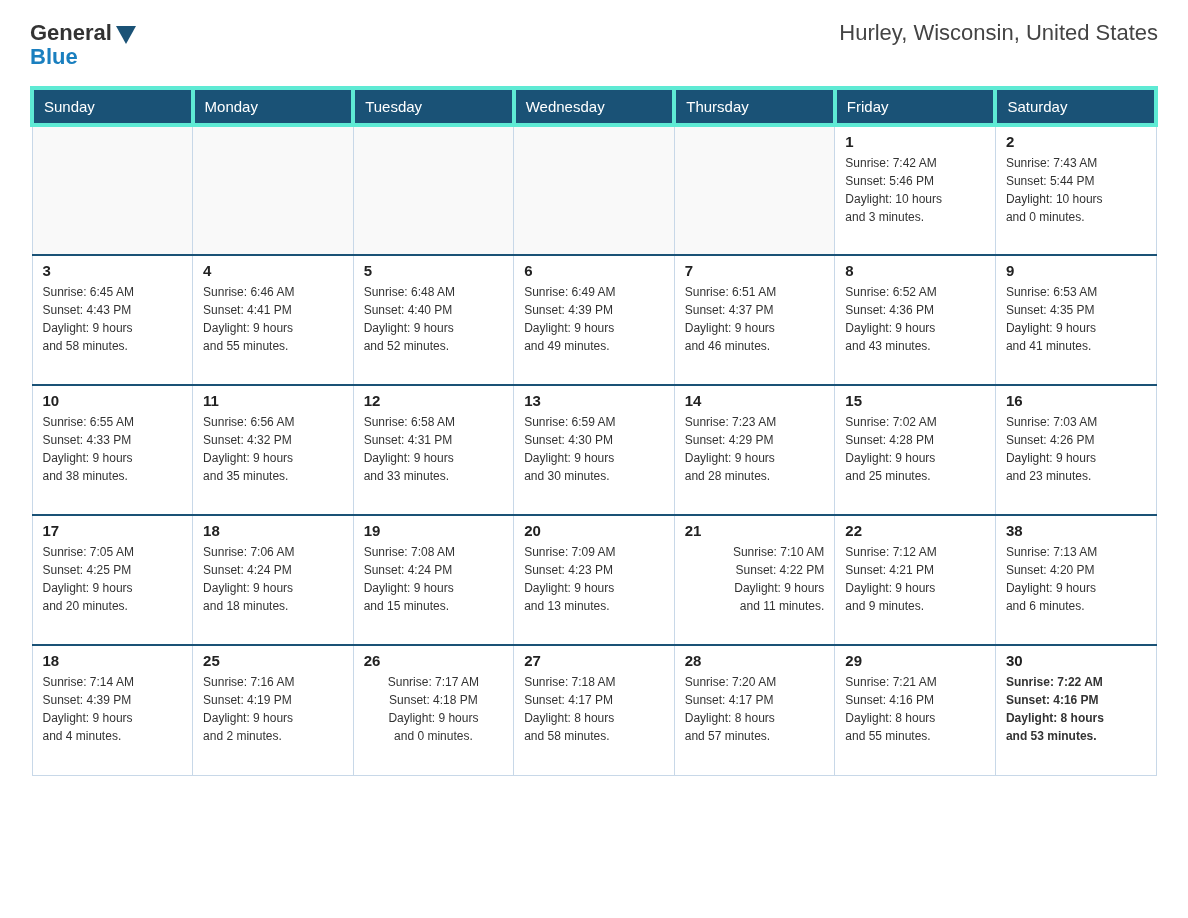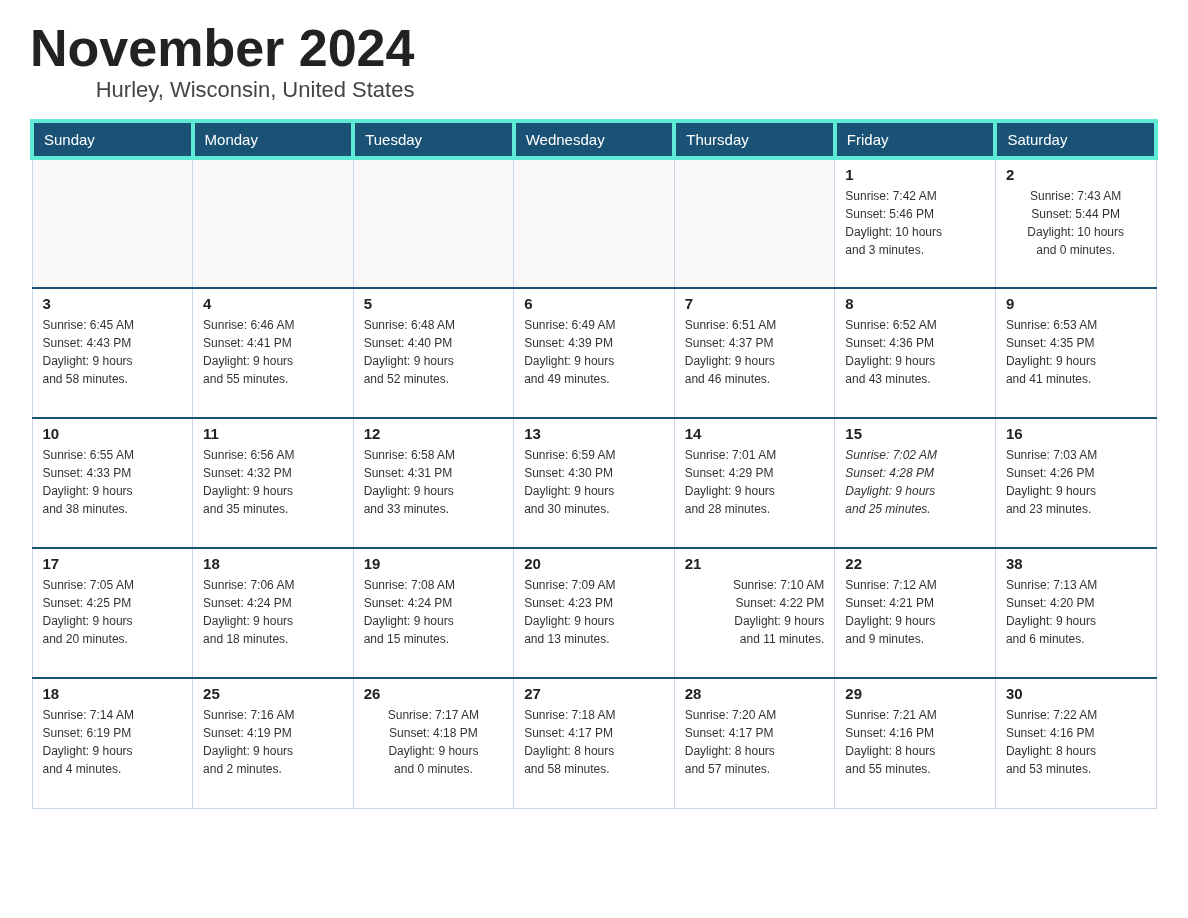"General" div.logo { html: none -> <div> <div> <span>General</span> <div></div> </div> <span>Blue</span> </div> }
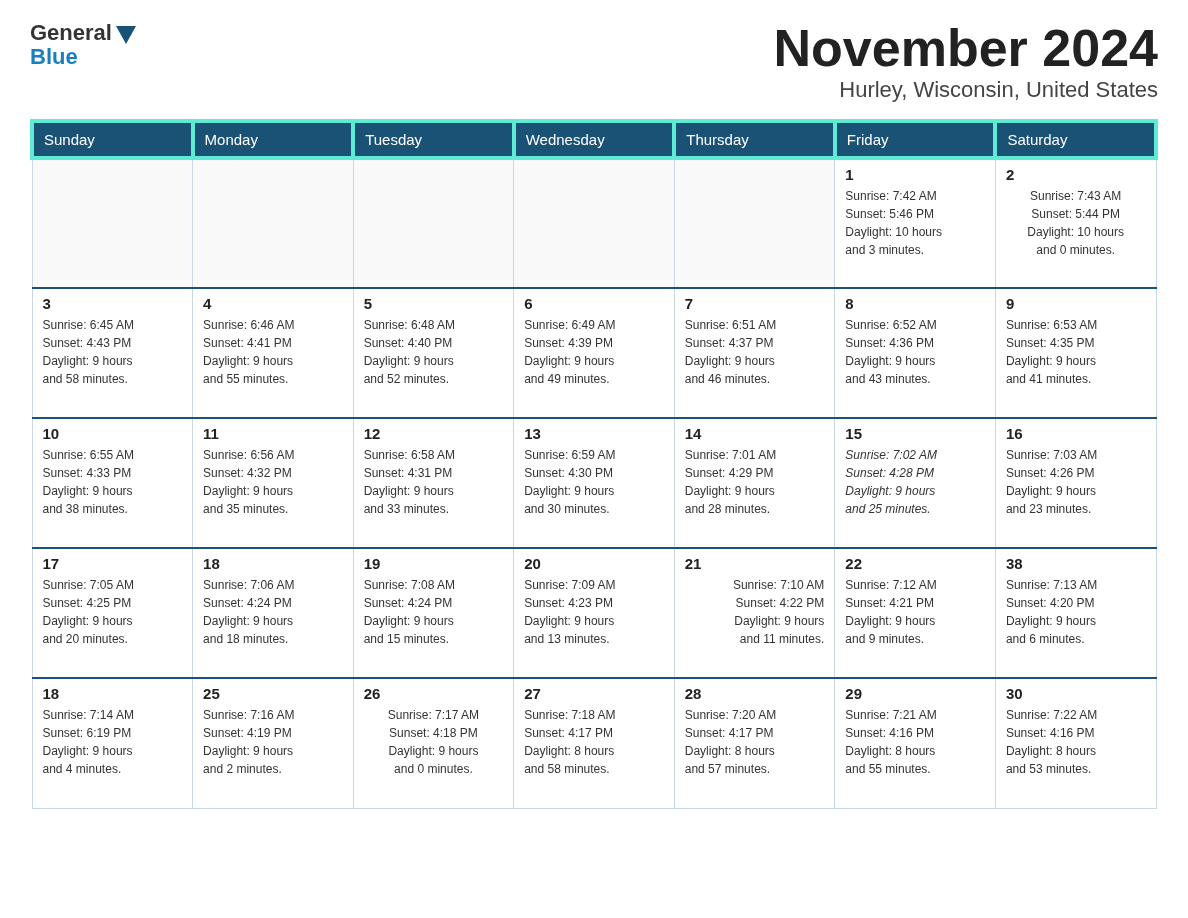"November 2024" div.month-title { html: <div>November 2024</div> -> none }
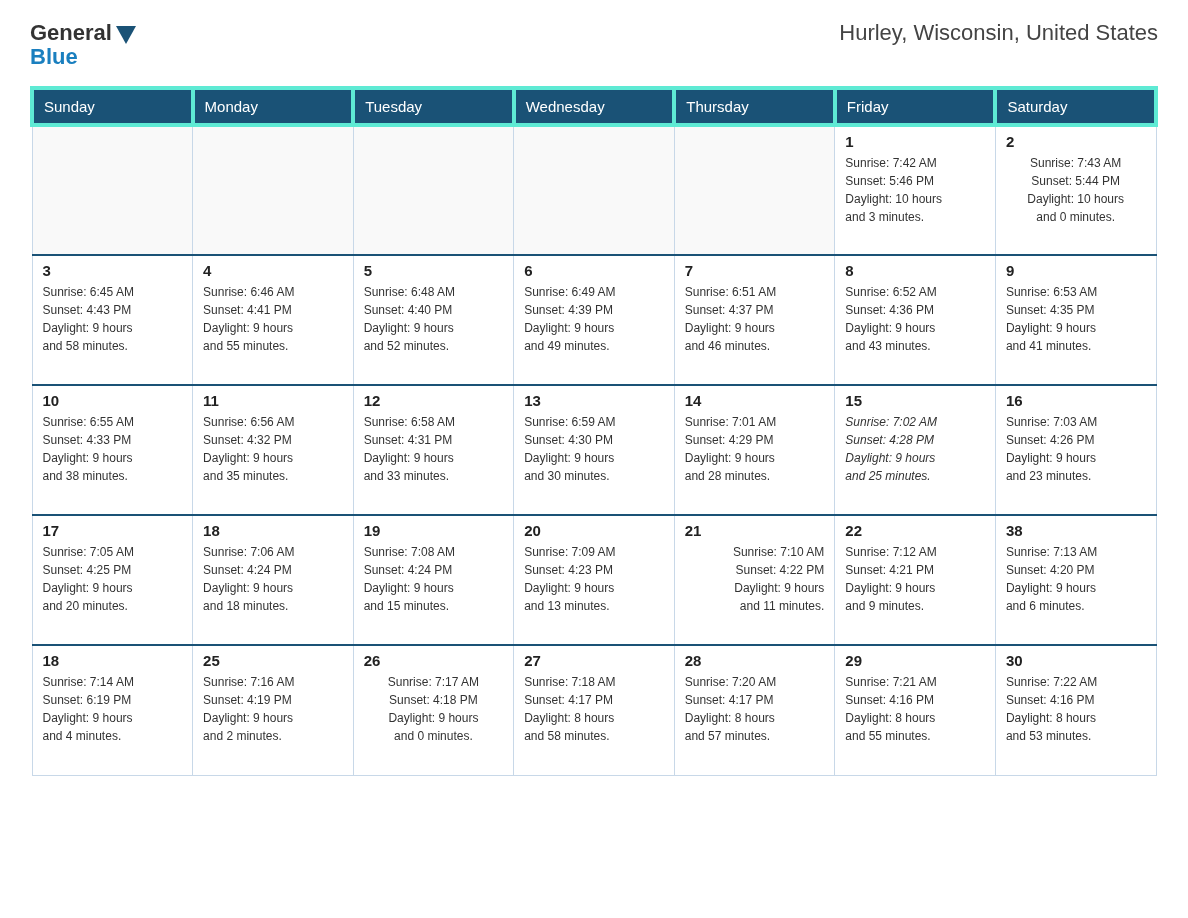"Sunrise: 7:43 AM" div.day-info { text-align: center -> none }
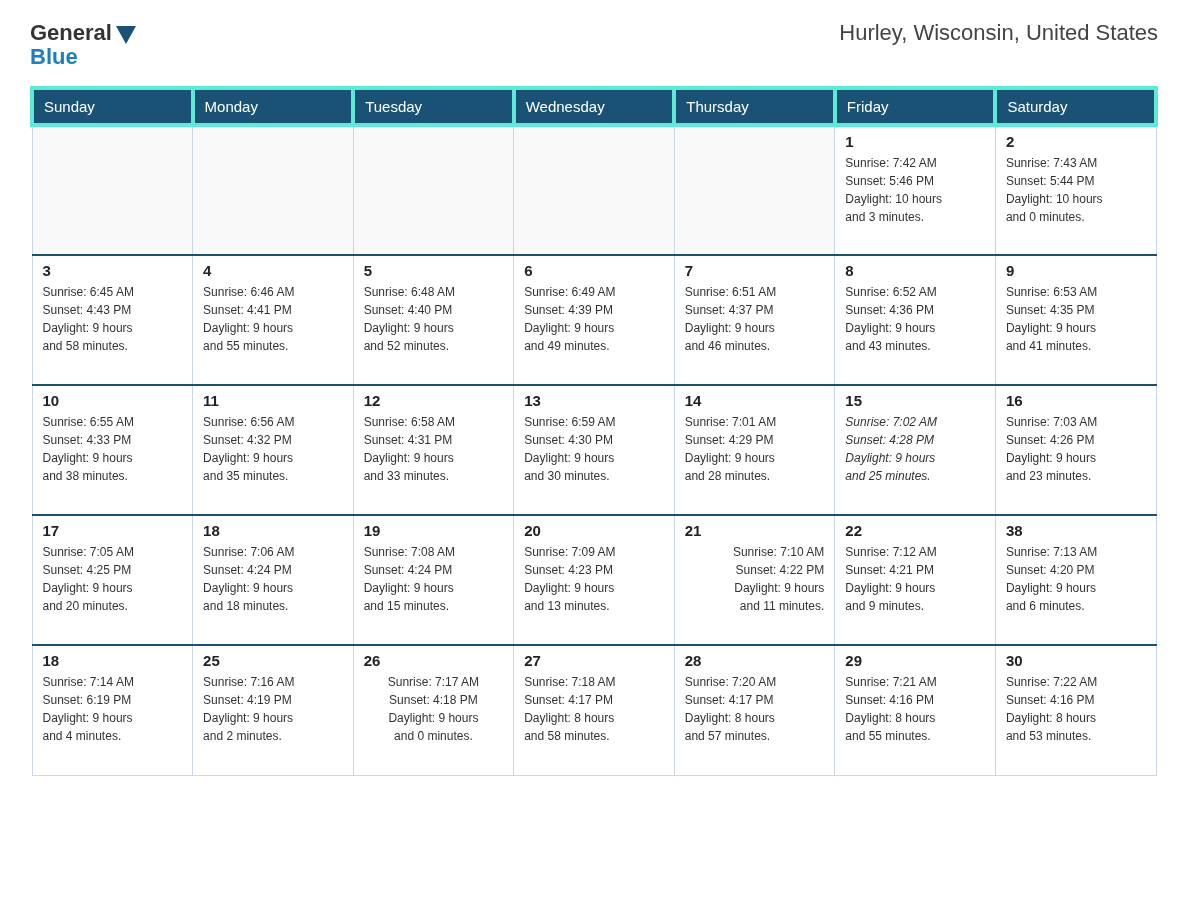"Sunrise: 7:01 AM" div.day-info { text: 7:01 -> 7:23 }
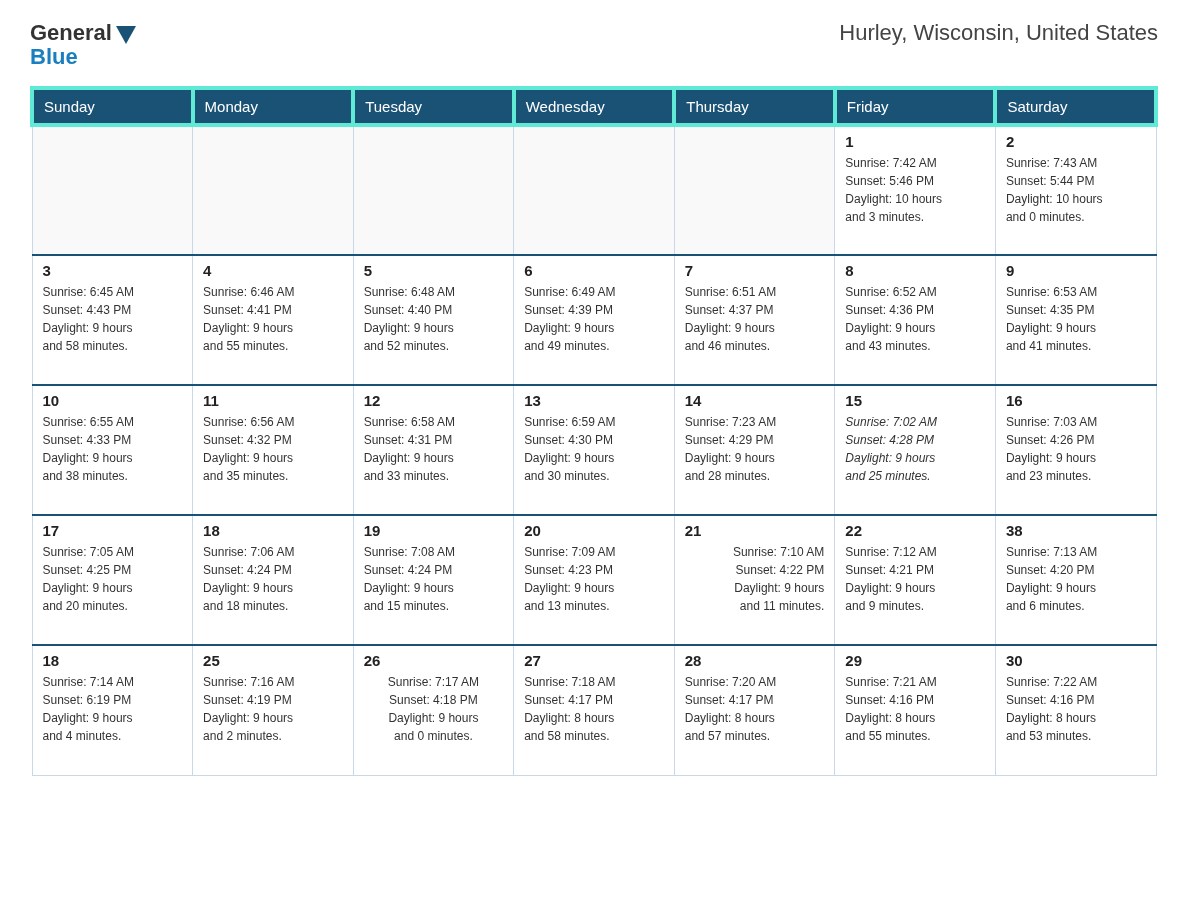"Sunrise: 7:02 AM" div.day-info { font-style: italic -> none }
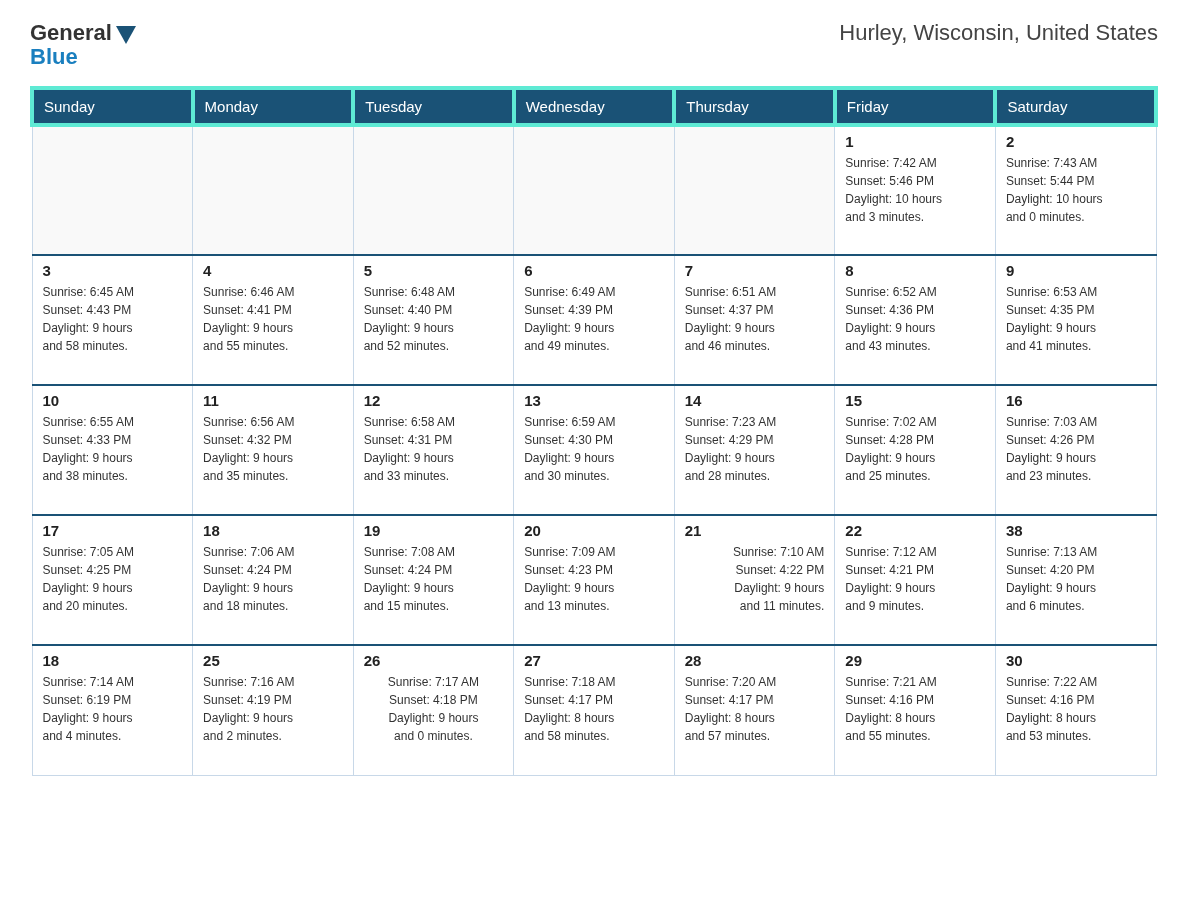"Sunrise: 7:14 AM" div.day-info { text: 6:19 -> 4:39 }
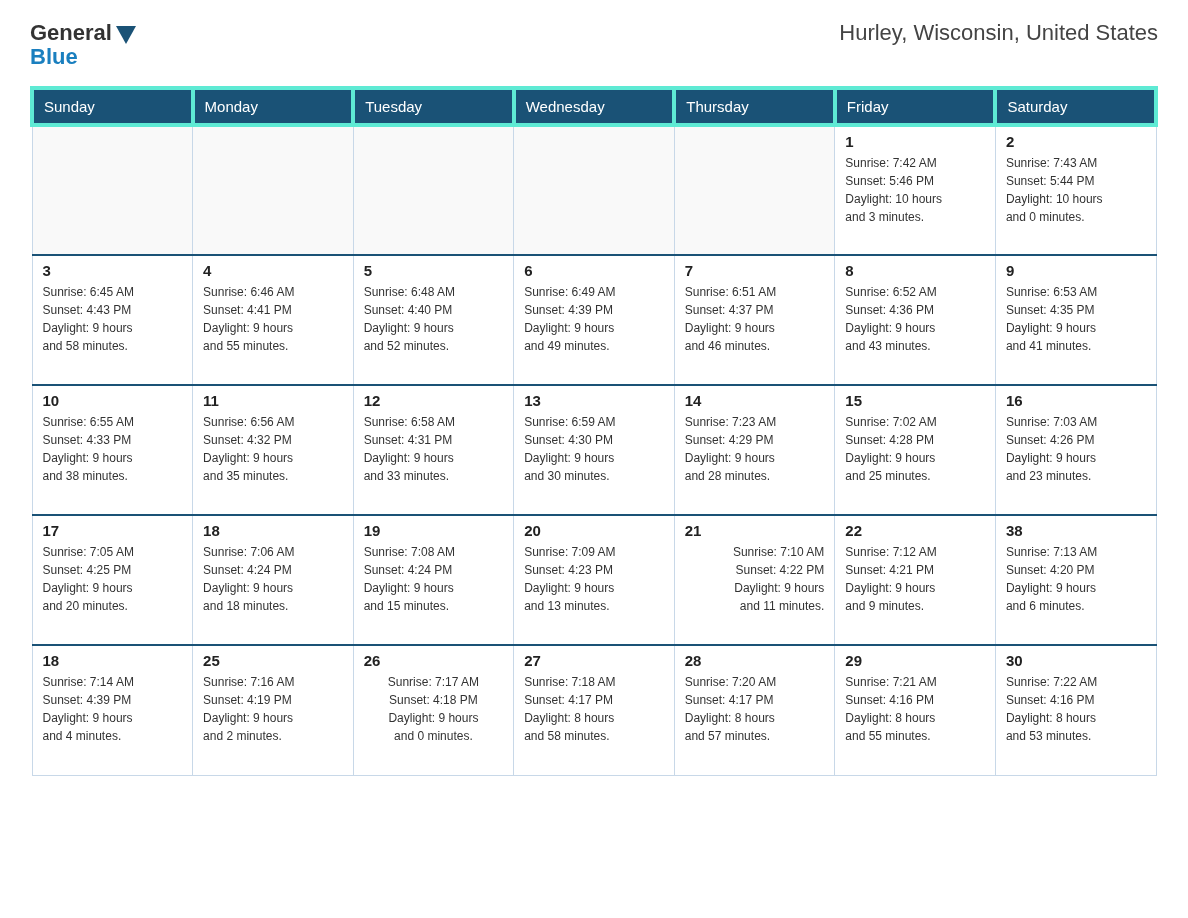"Sunrise: 7:22 AM" div.day-info { font-weight: none -> bold }
